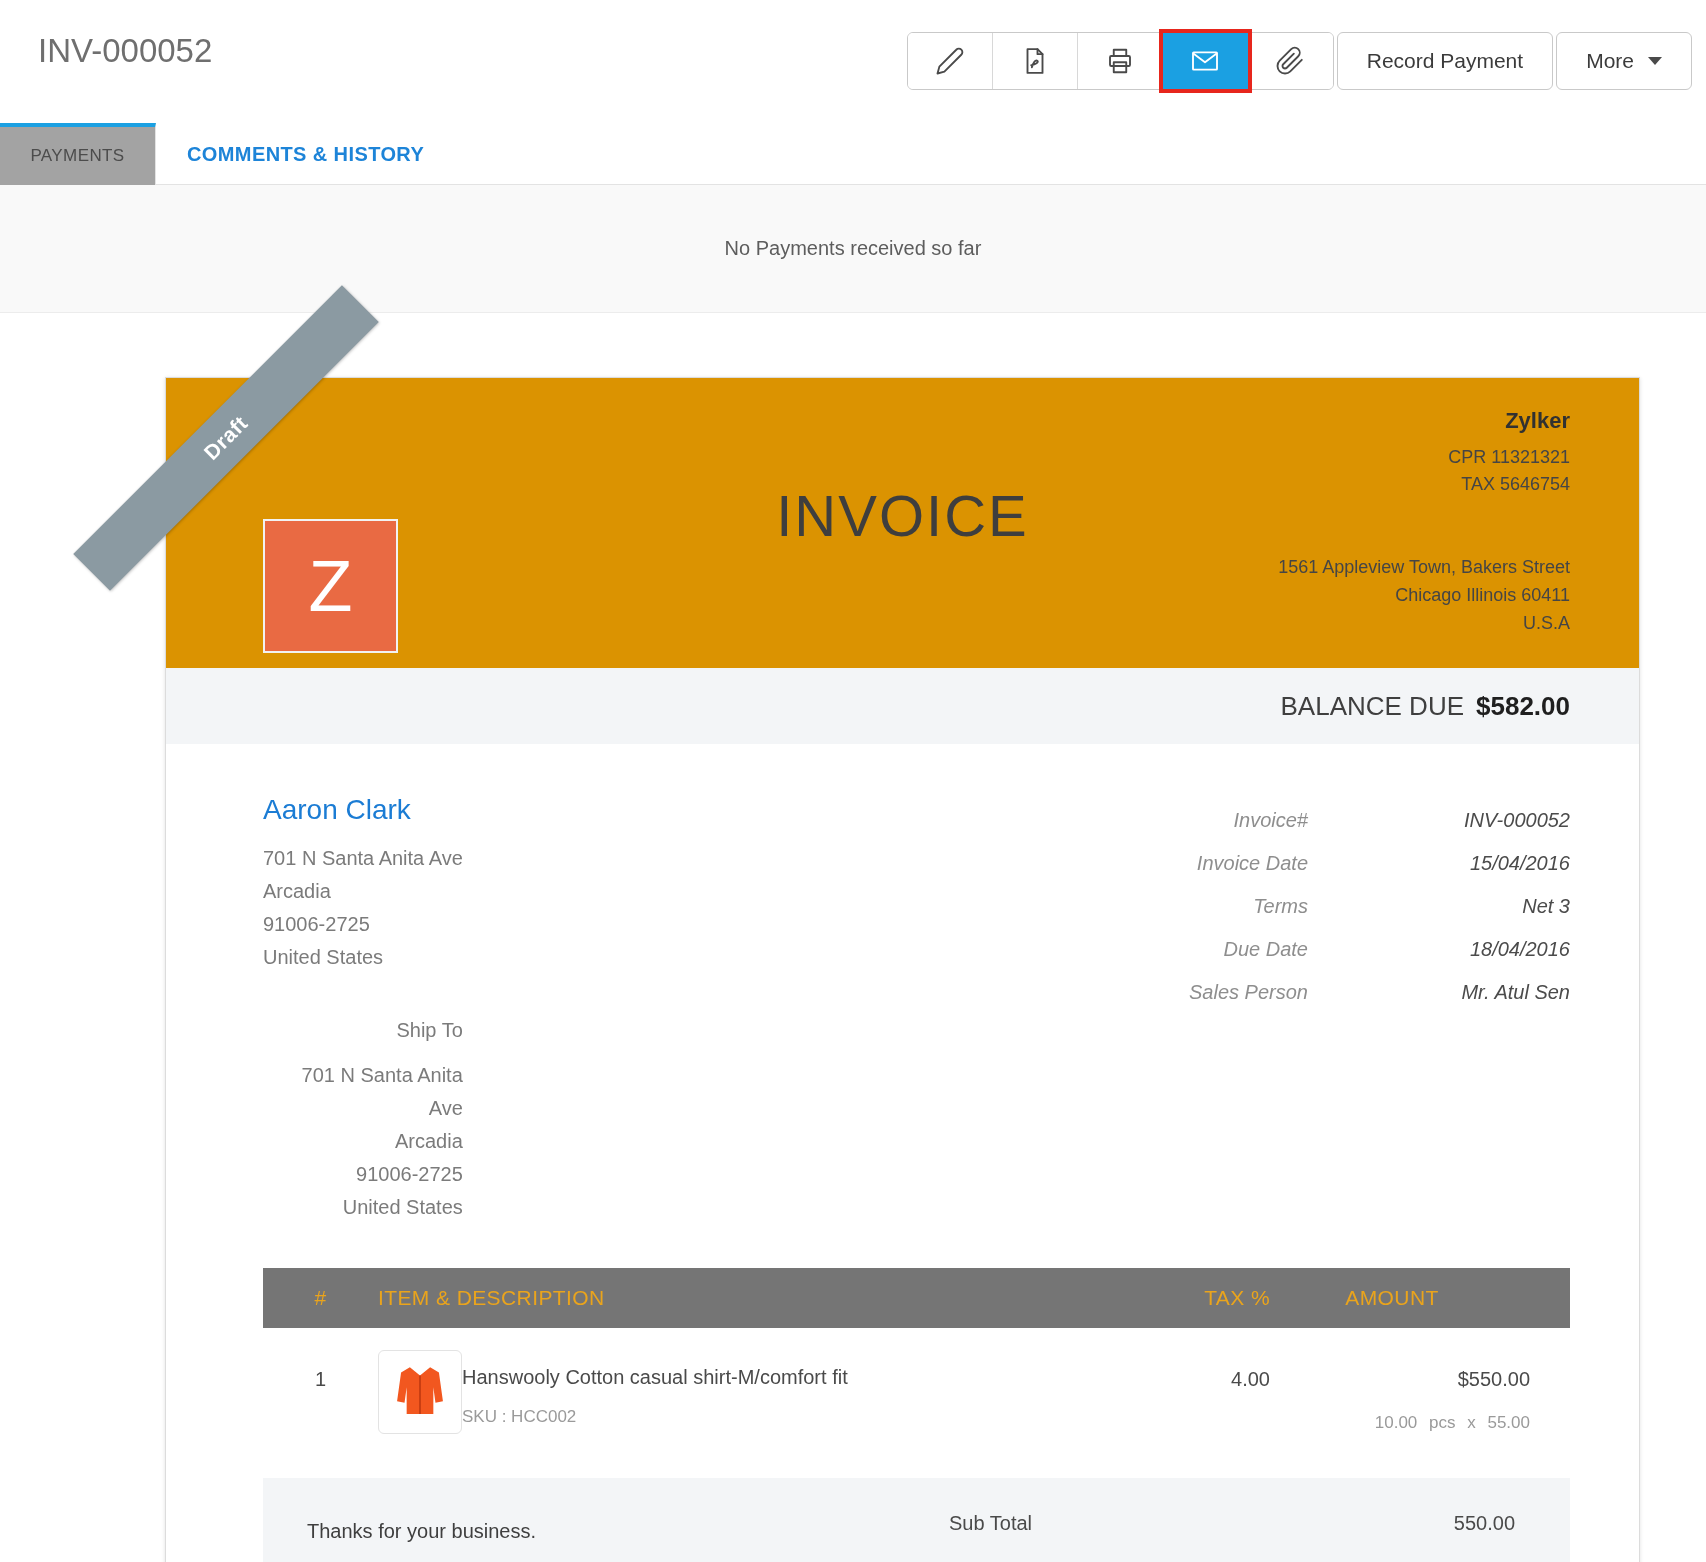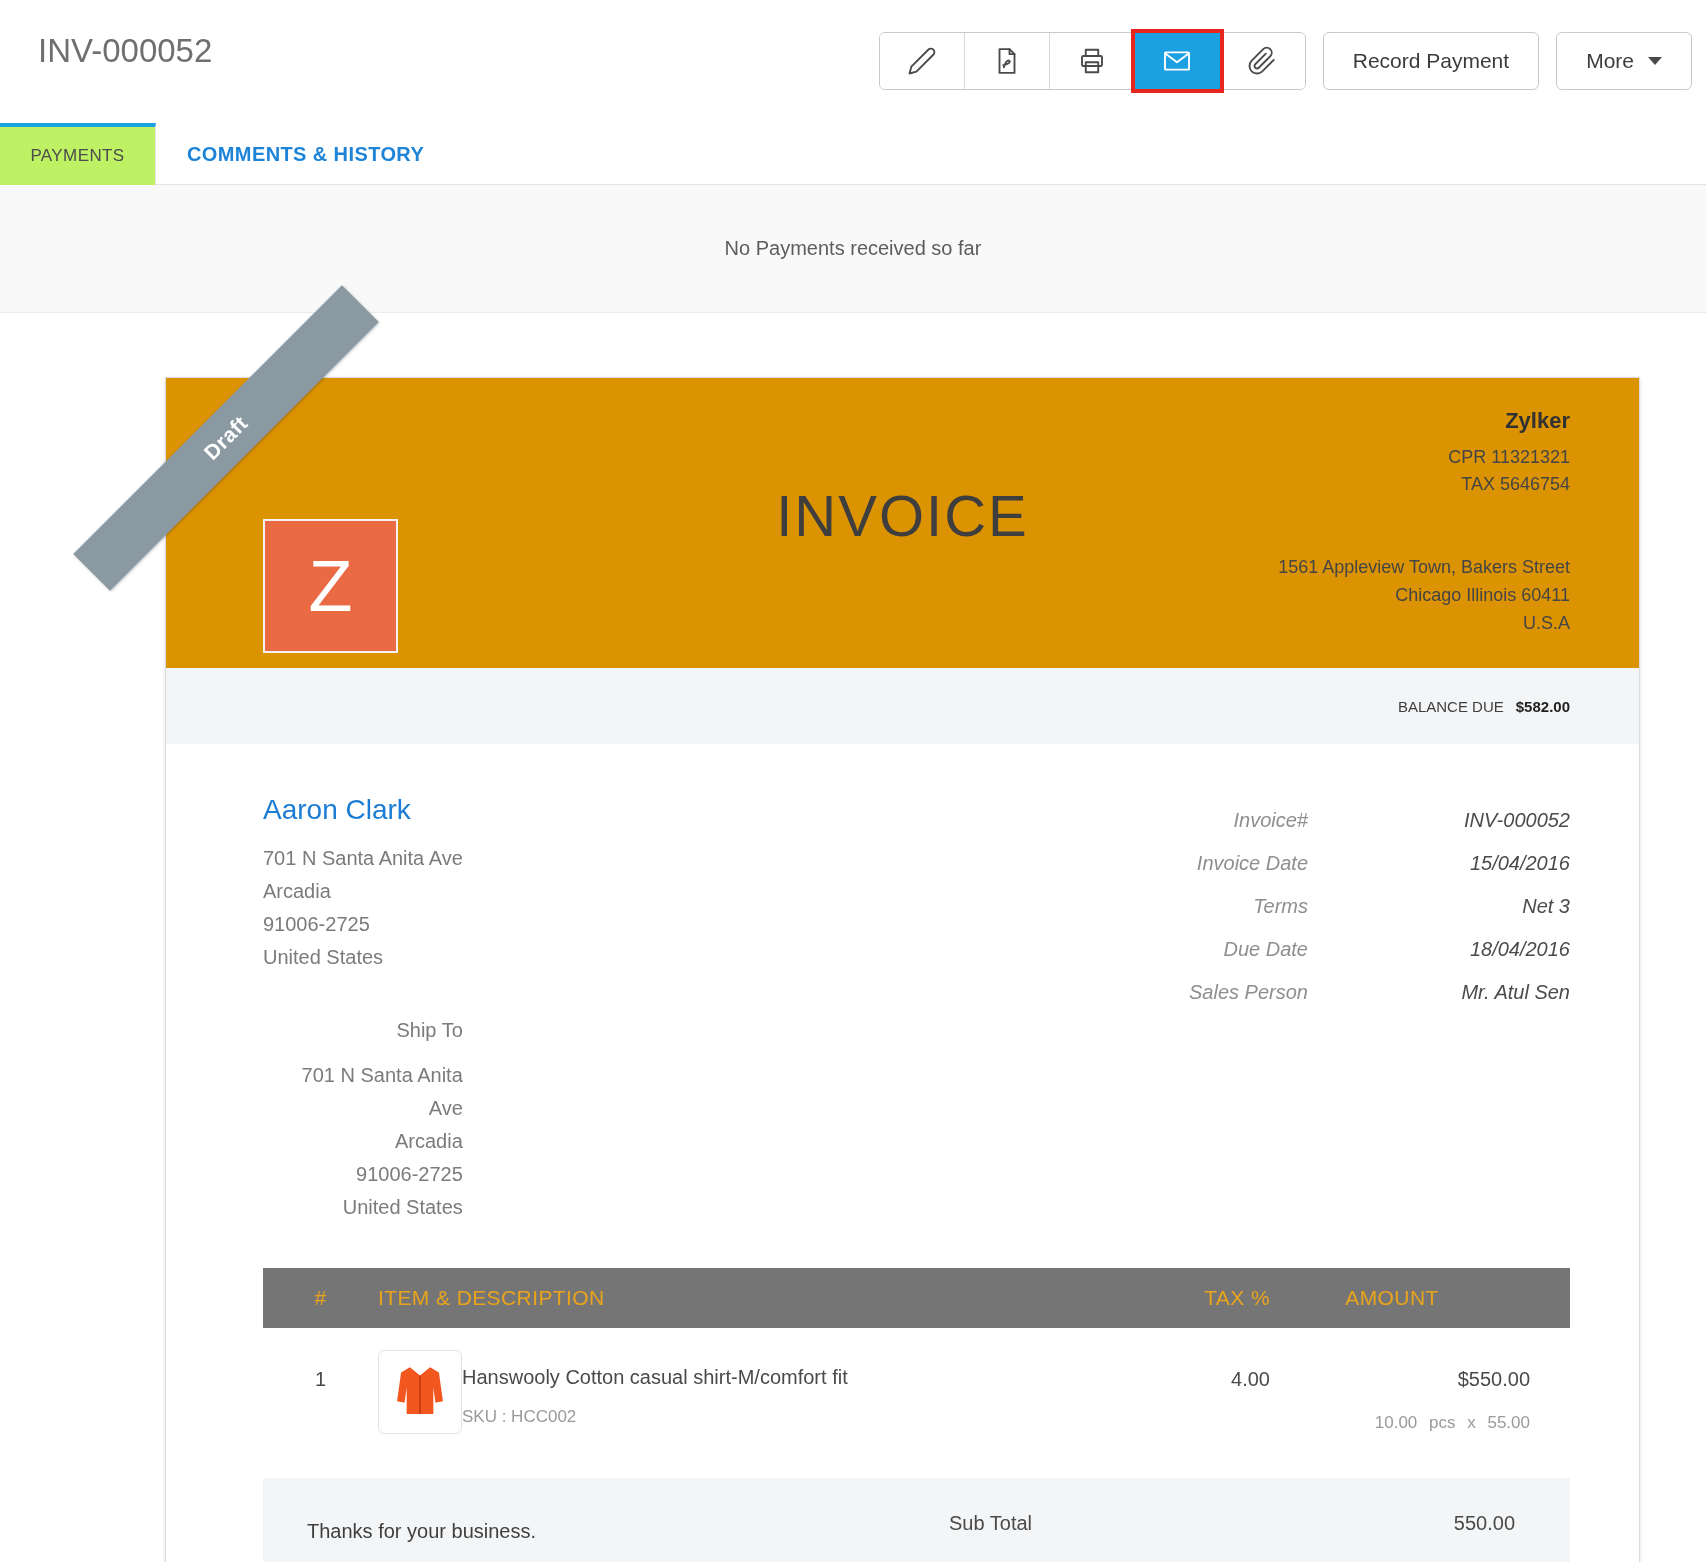"Record Payment" .text-btn { margin-left: 17px -> 3px }
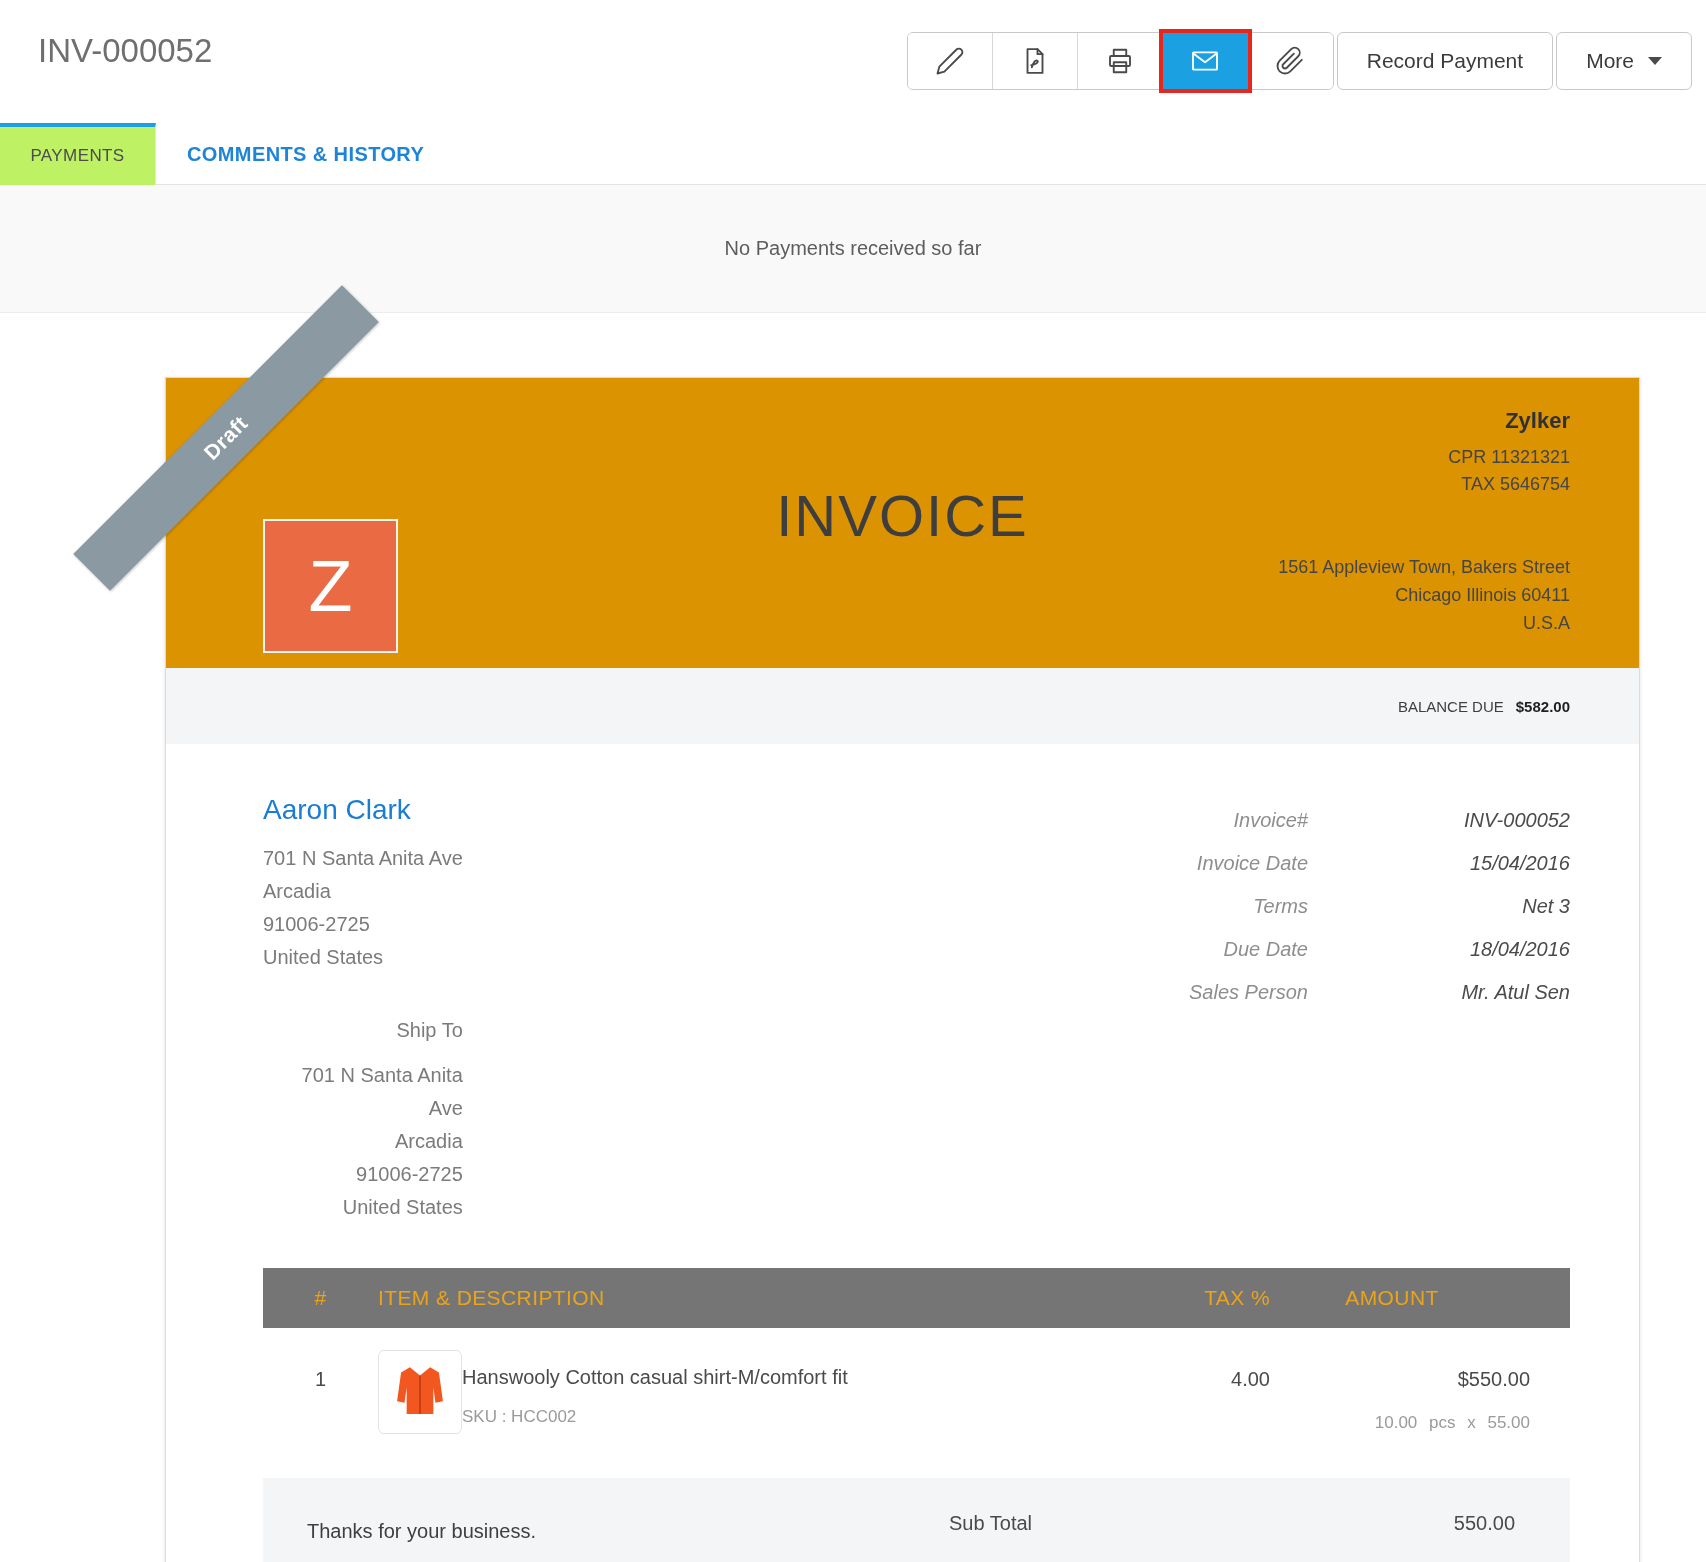"PAYMENTS" .tab-active { background: #bef264 -> #a3a3a3 }
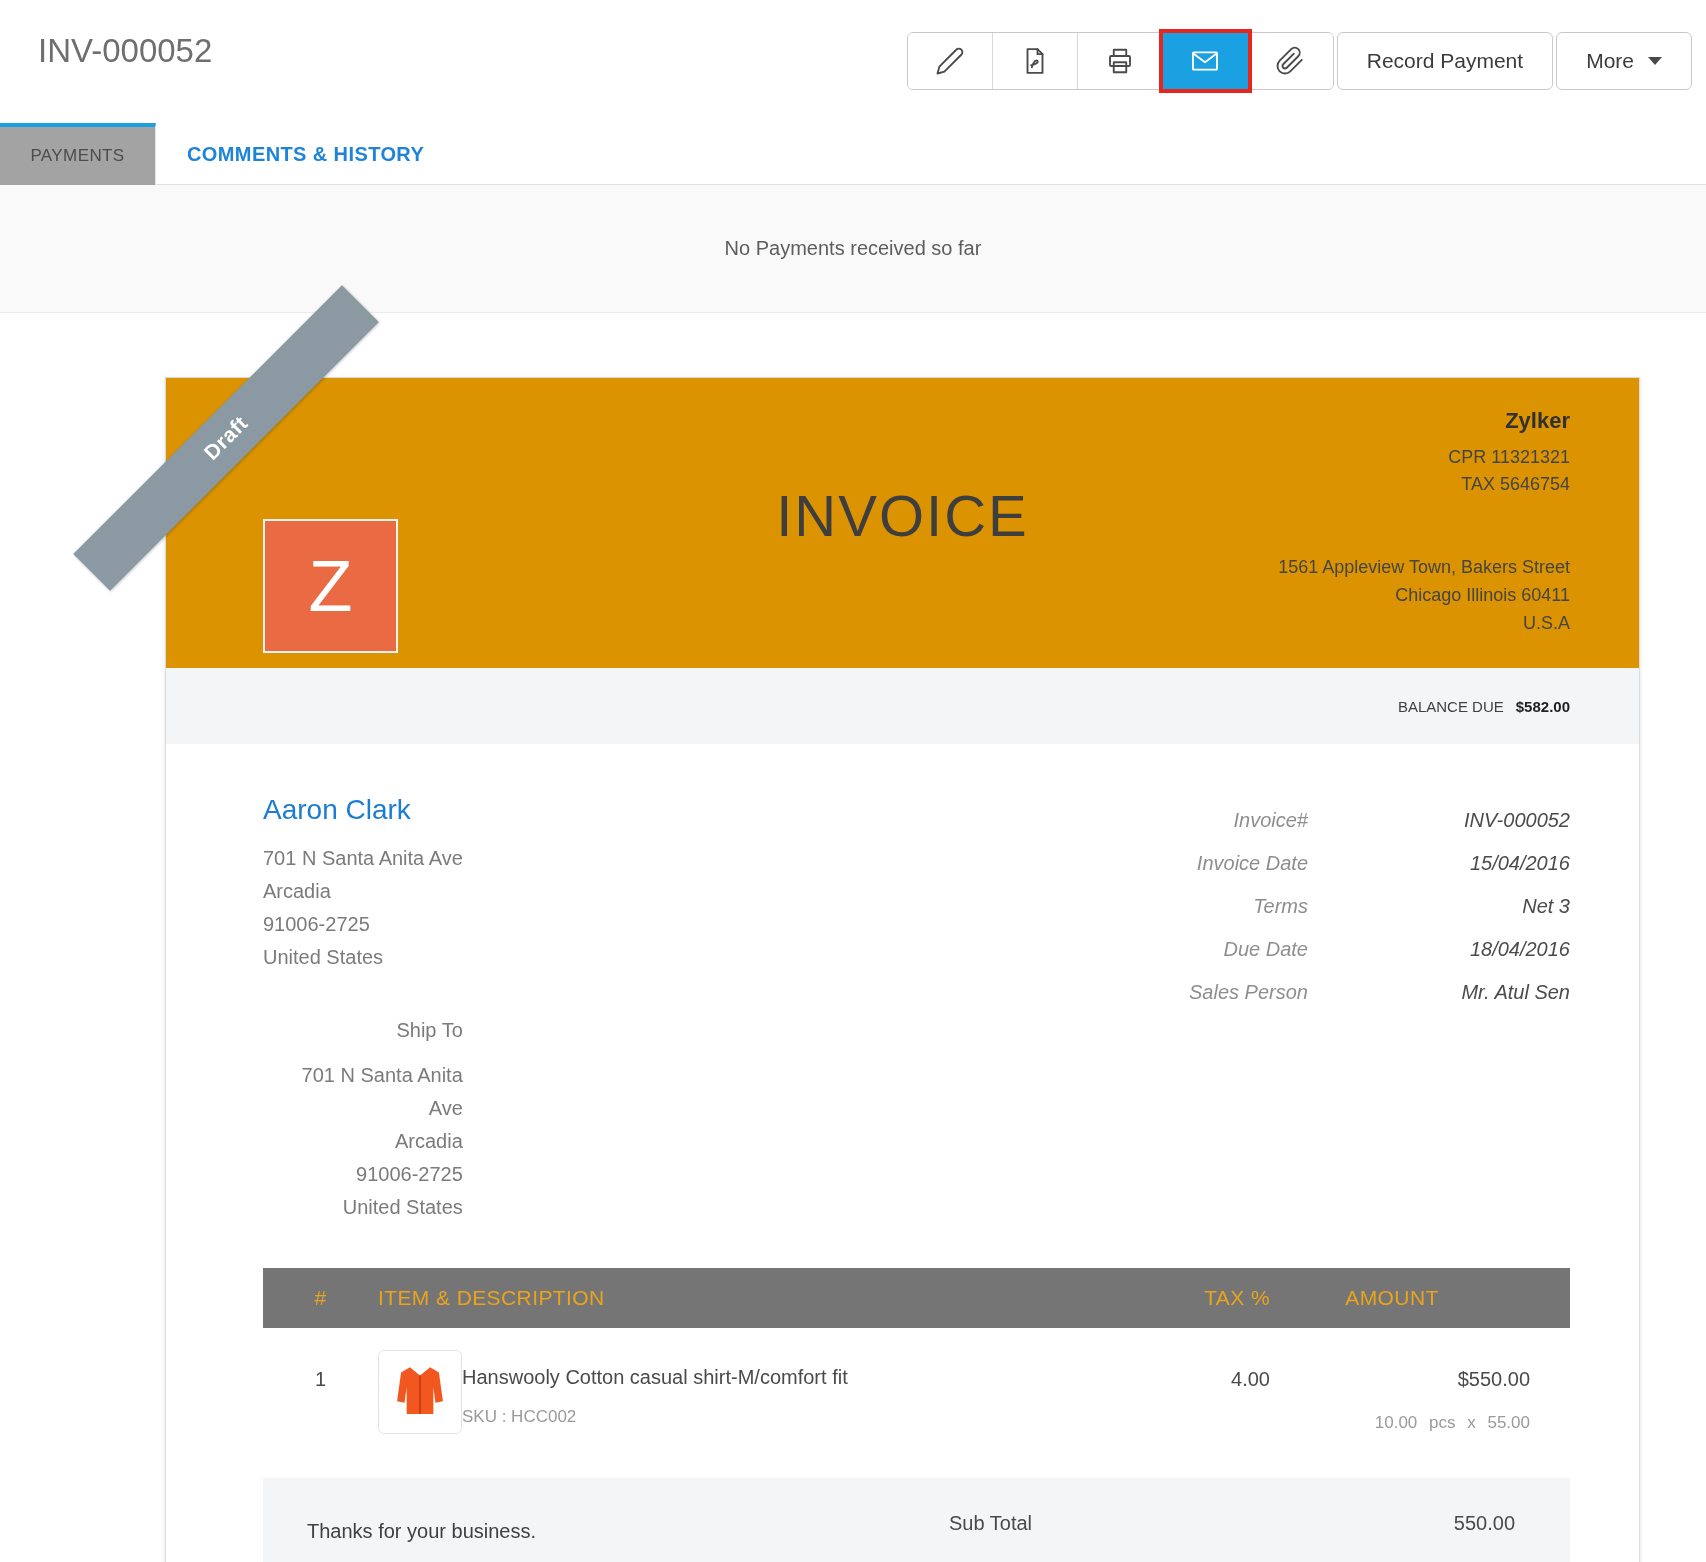"BALANCE DUE" .balance { font-size: 15px -> 26px }
